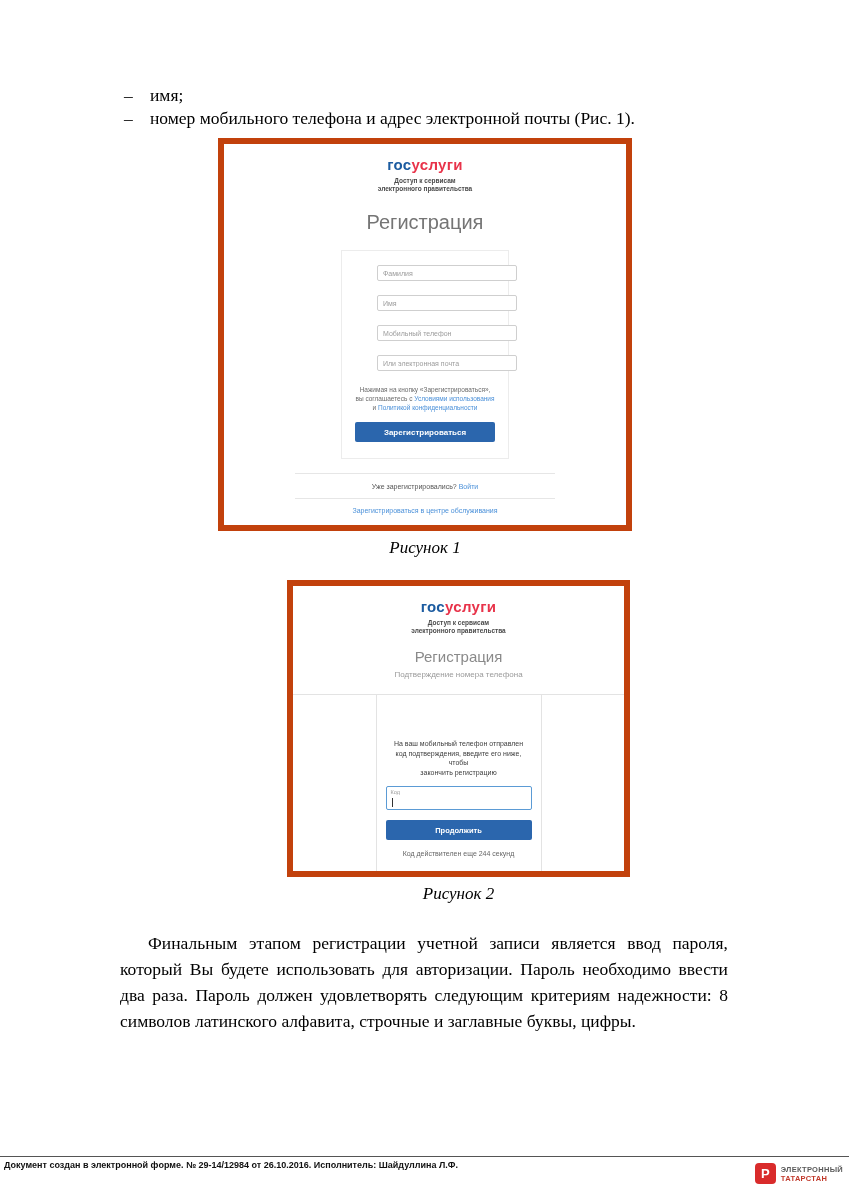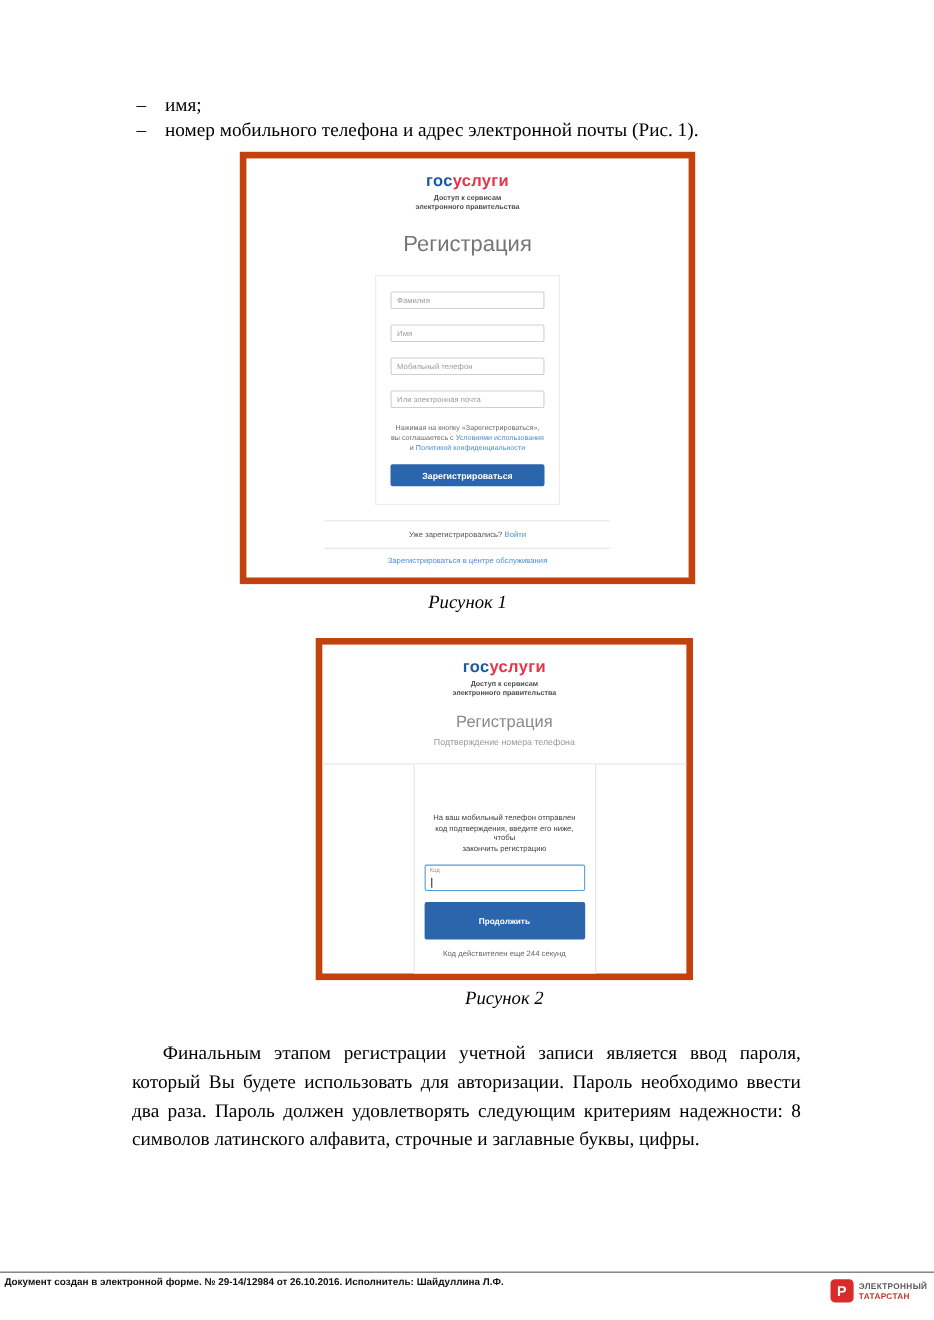"Фамилия" .mini-input { margin-left: none -> 22px }
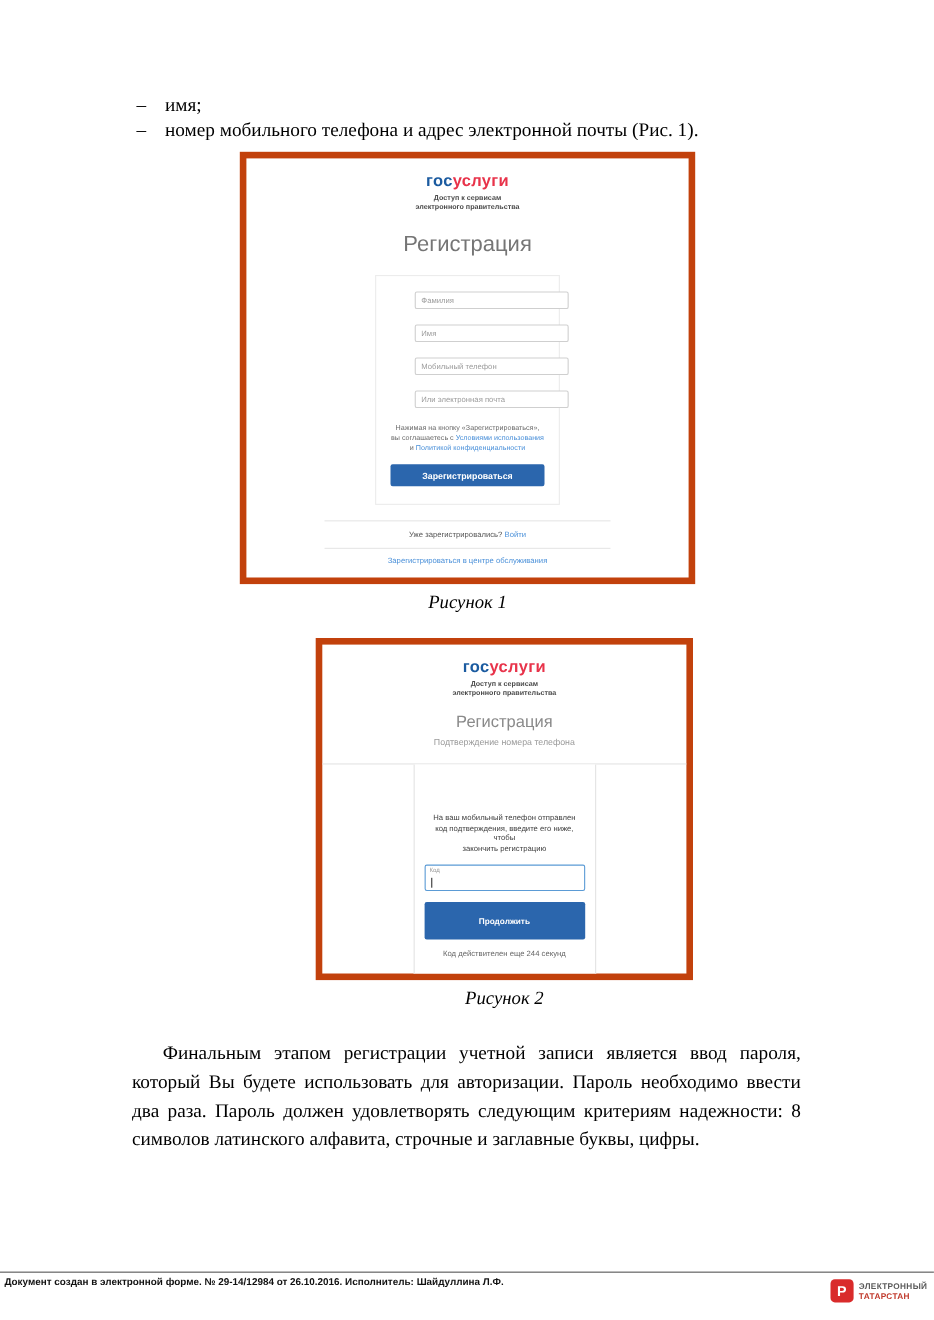"Продолжить" .btn2 { height: 34px -> 20px }
